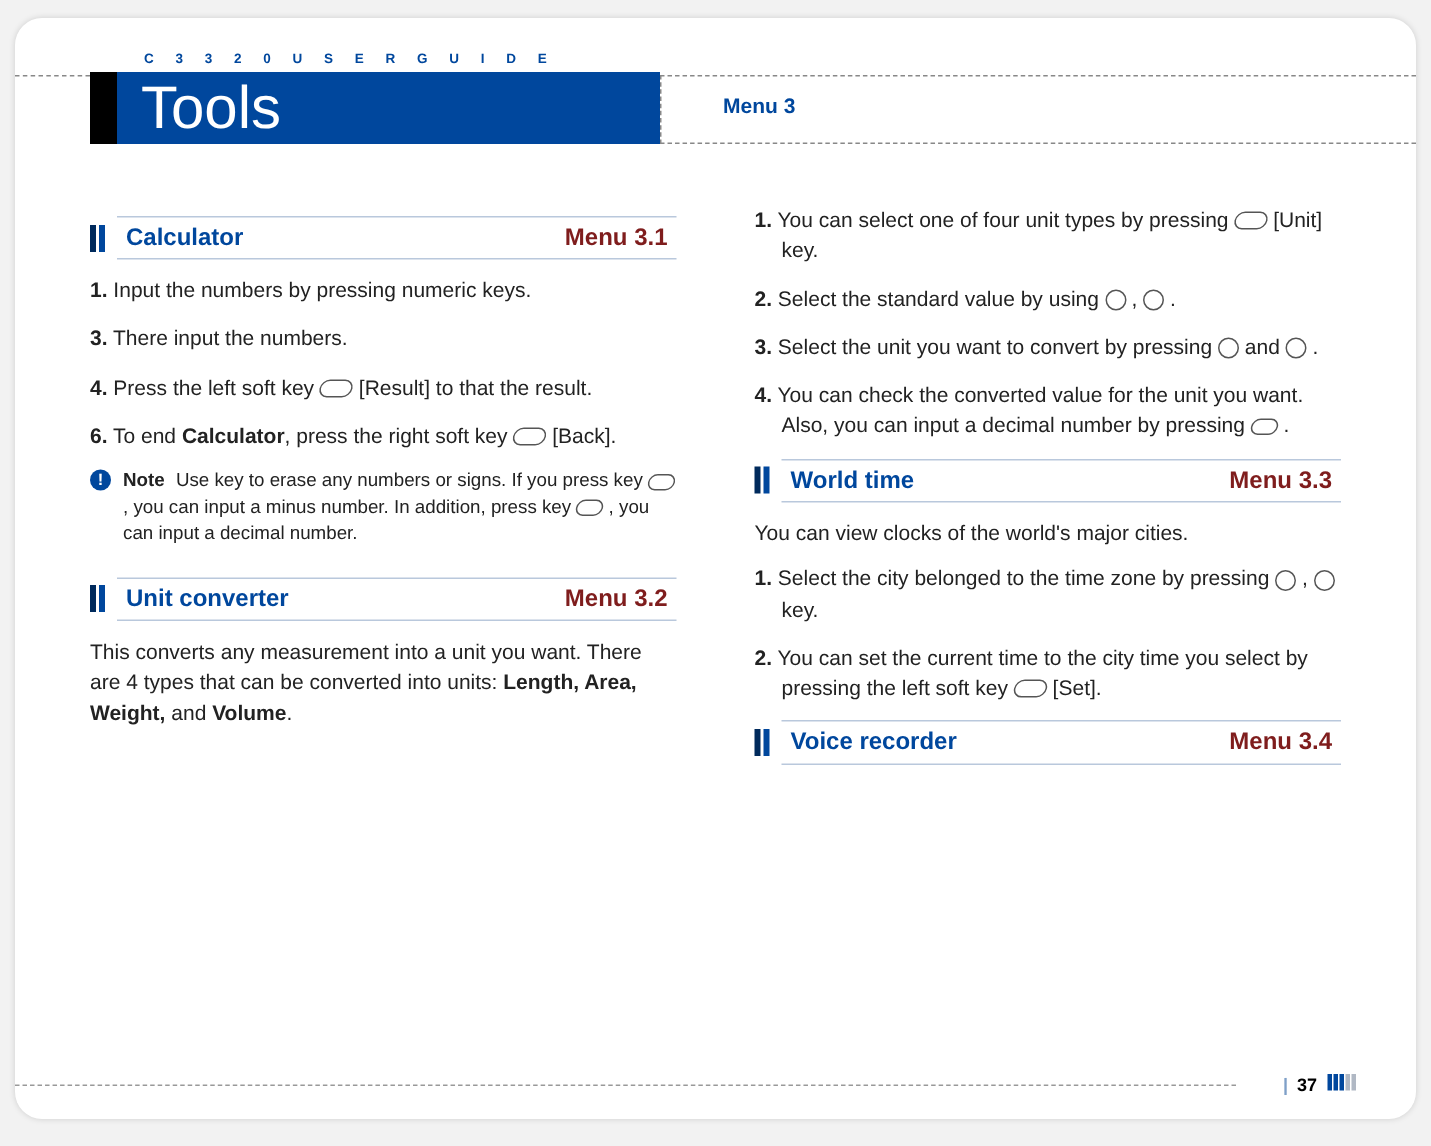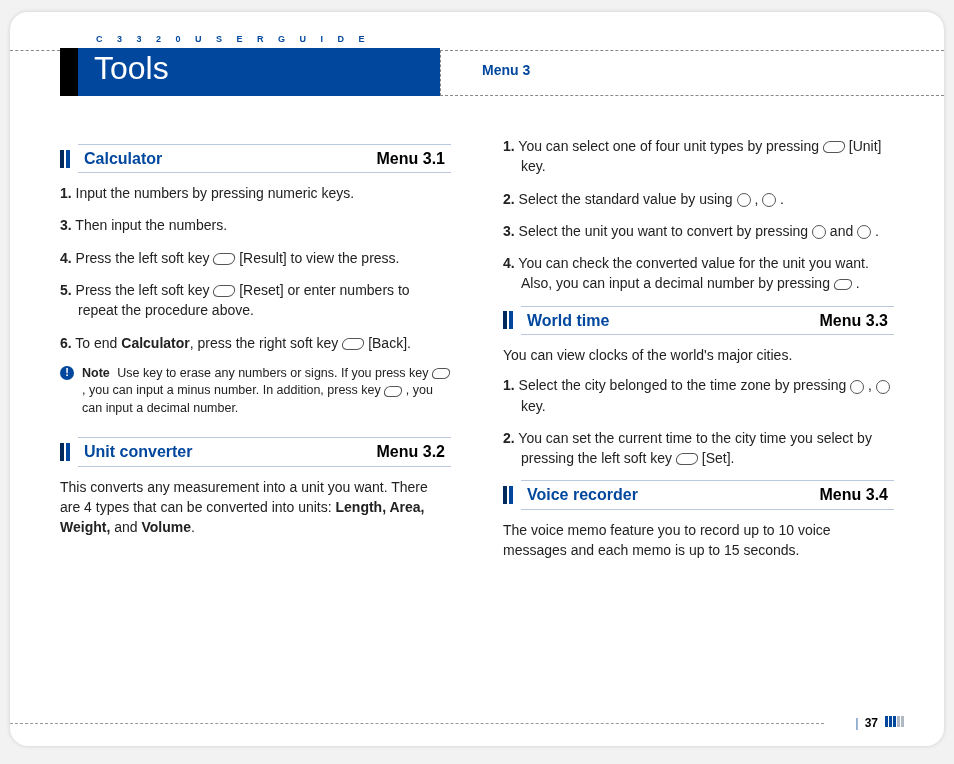"Tools" .title-text { font-size: 32px -> 40px }
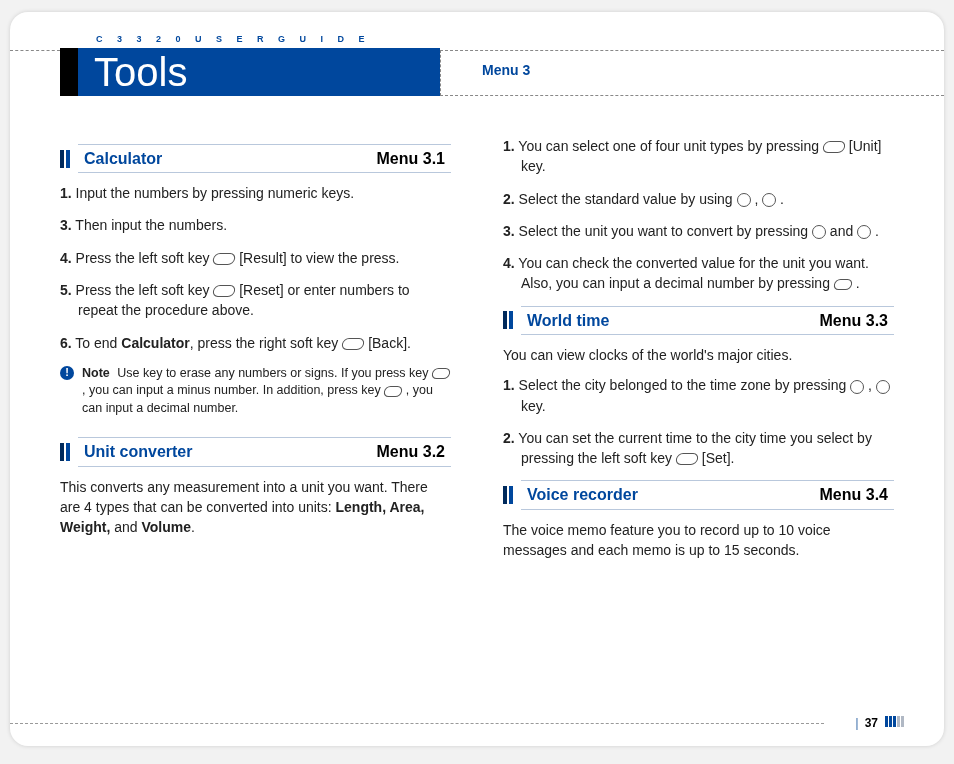"Menu 3.1" .section-head .title .menu-num { color: #000000 -> #7f1d1d }
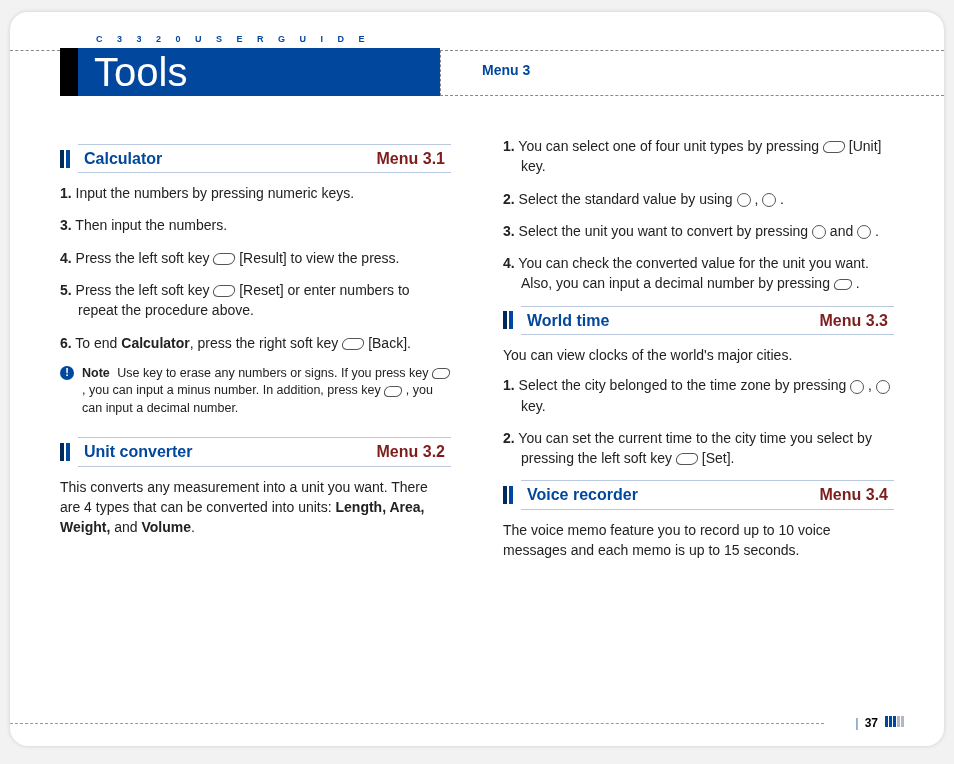"Then input the numbers." span { text: Then -> There }
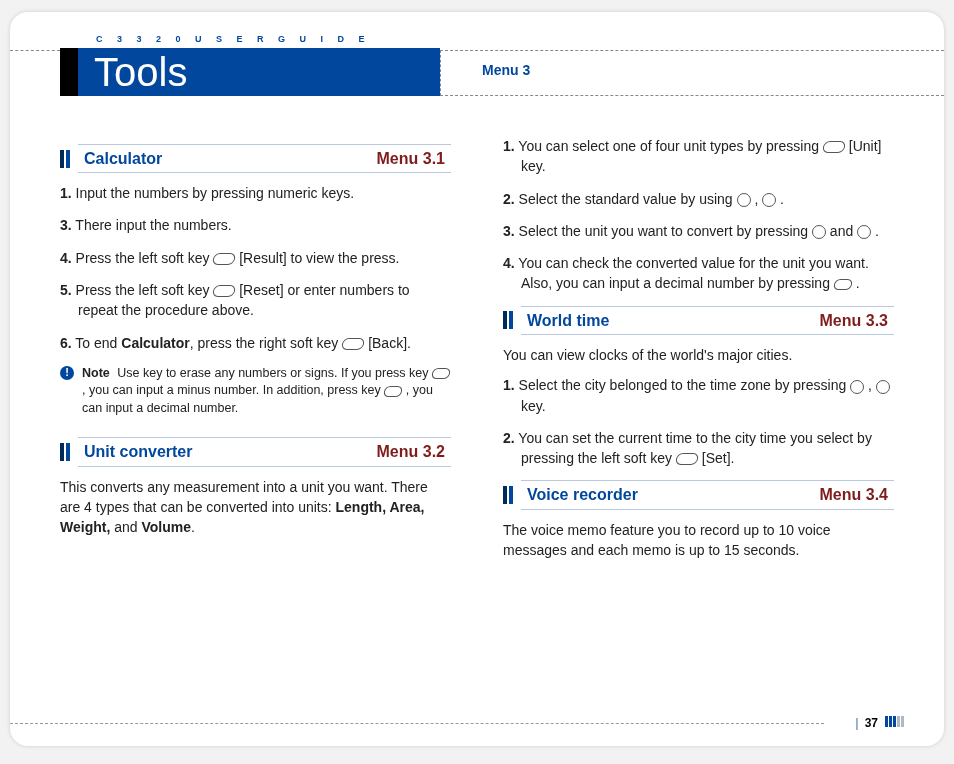"[Result] to view the press." span { text: view the press -> that the result }
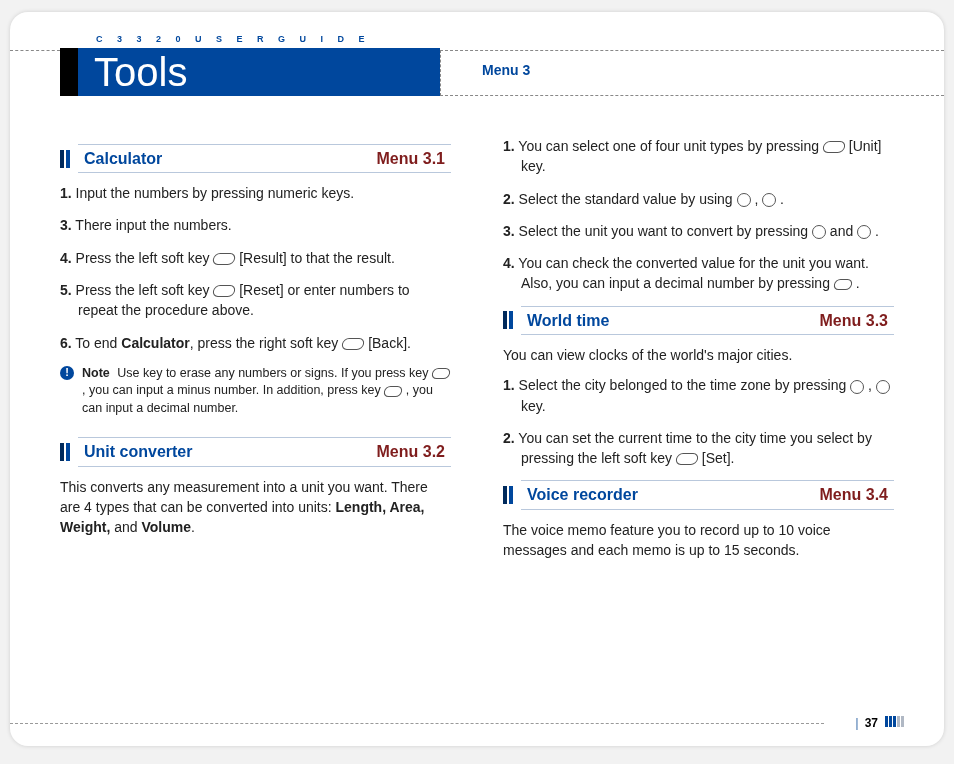"5. Press the left soft" li { html: <li><span>5.</span> <span>Press the left soft key </span><span></span><span> [Reset] or enter numbers to repeat the procedure above.</span></li> -> none }
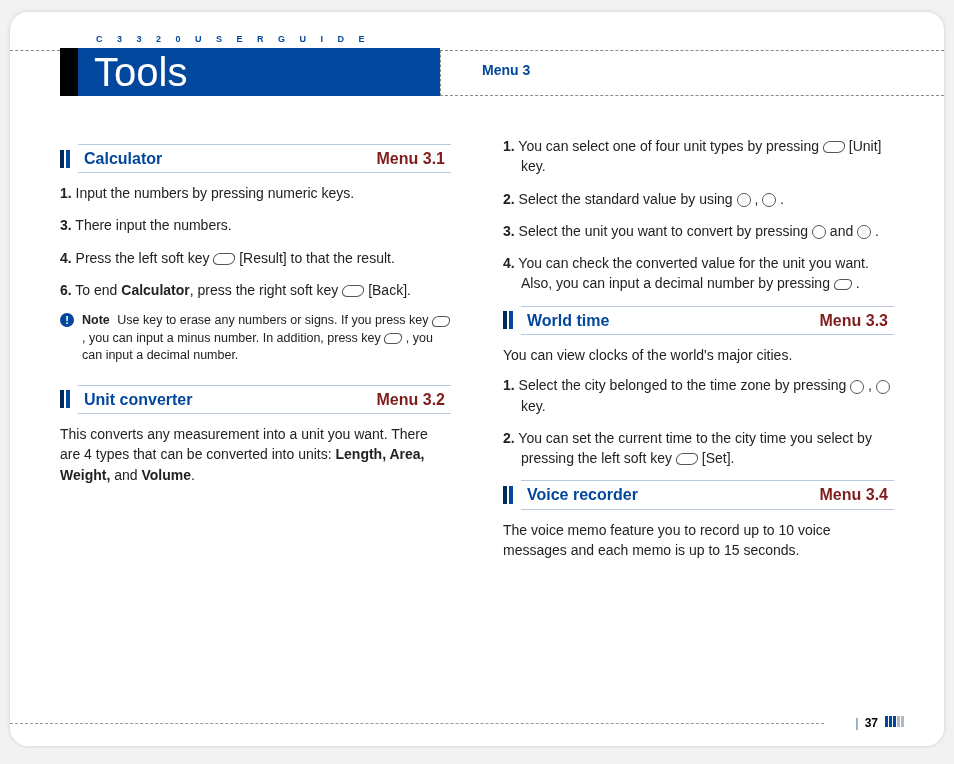"The voice memo feature you" p { html: <p>The voice memo feature you to record up to 10 voice messages and each memo is up to 15 seconds.</p> -> none }
